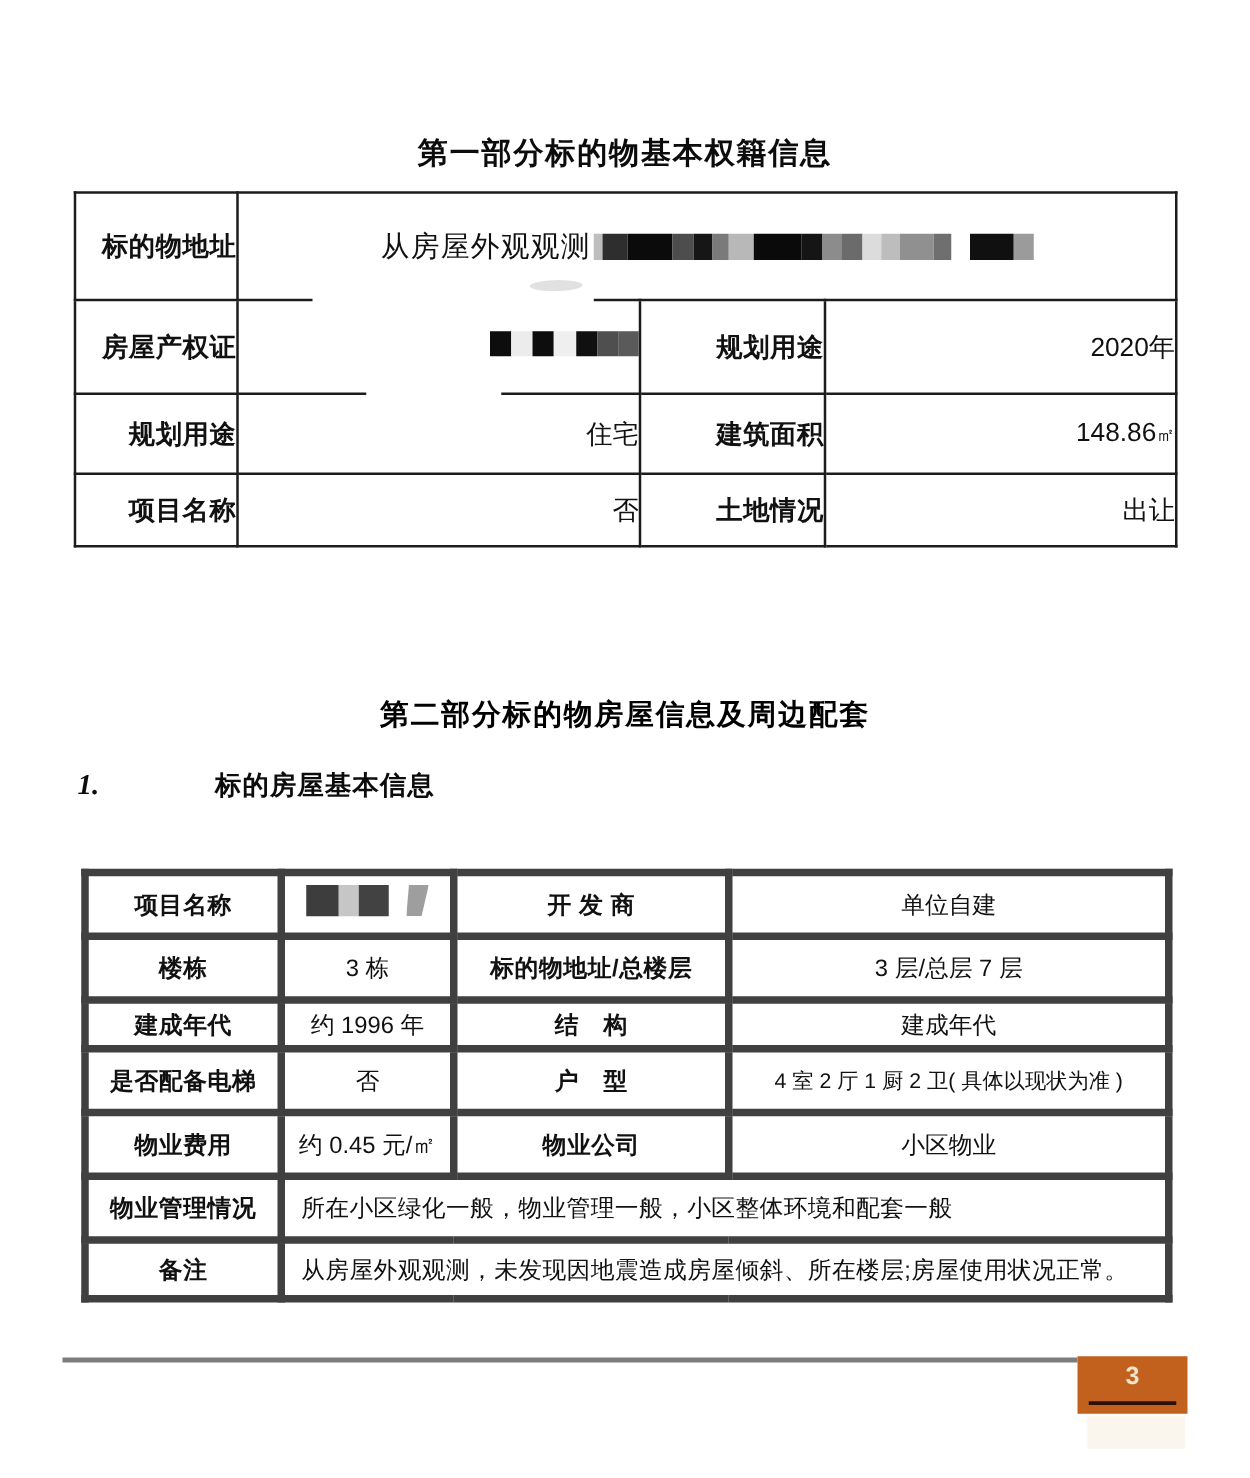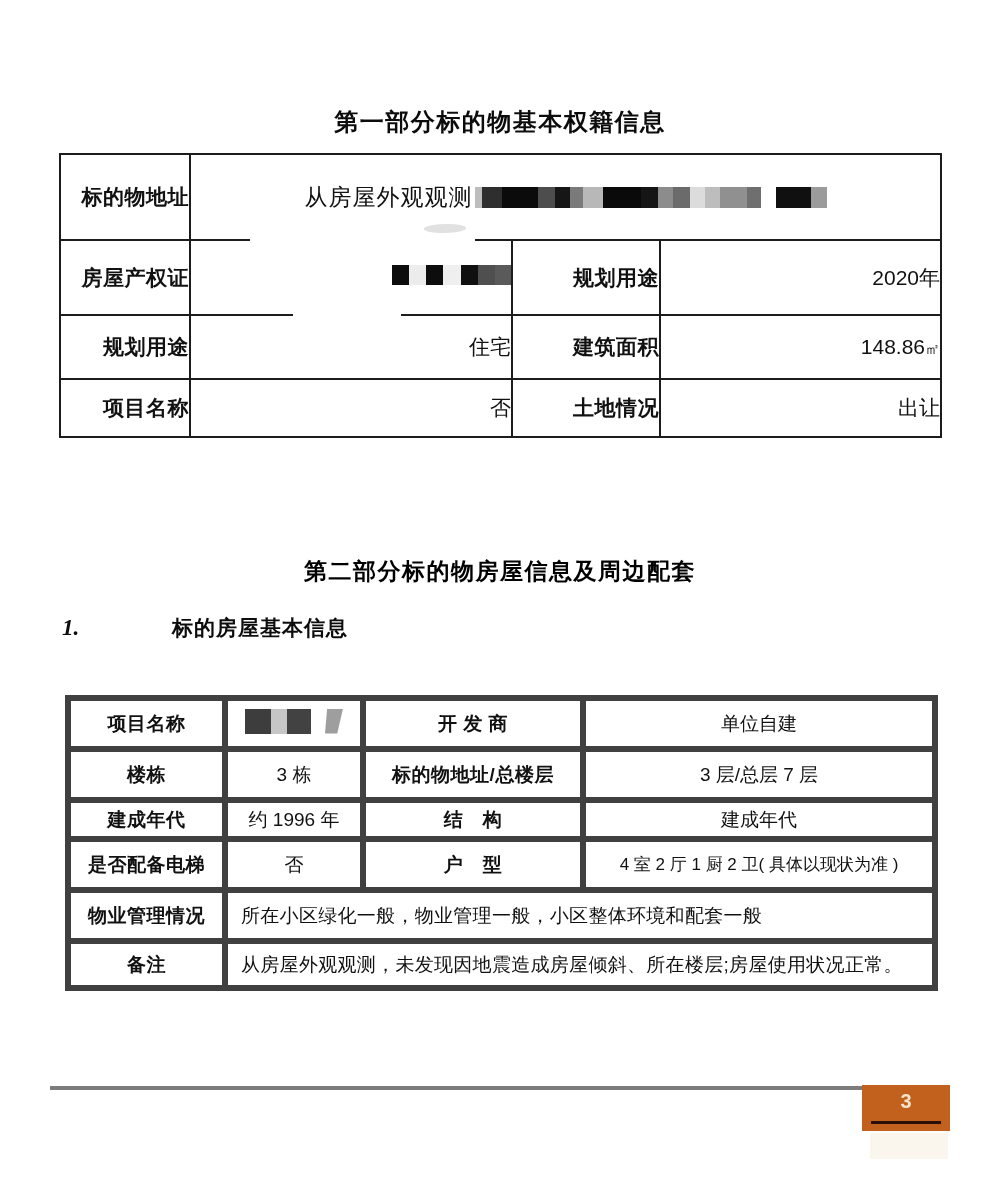"物业费用" tr { html: none -> <tr> <td>物业费用</td> <td>约 0.45 元/㎡</td> <td>物业公司</td> <td>小区物业</td> </tr> }
